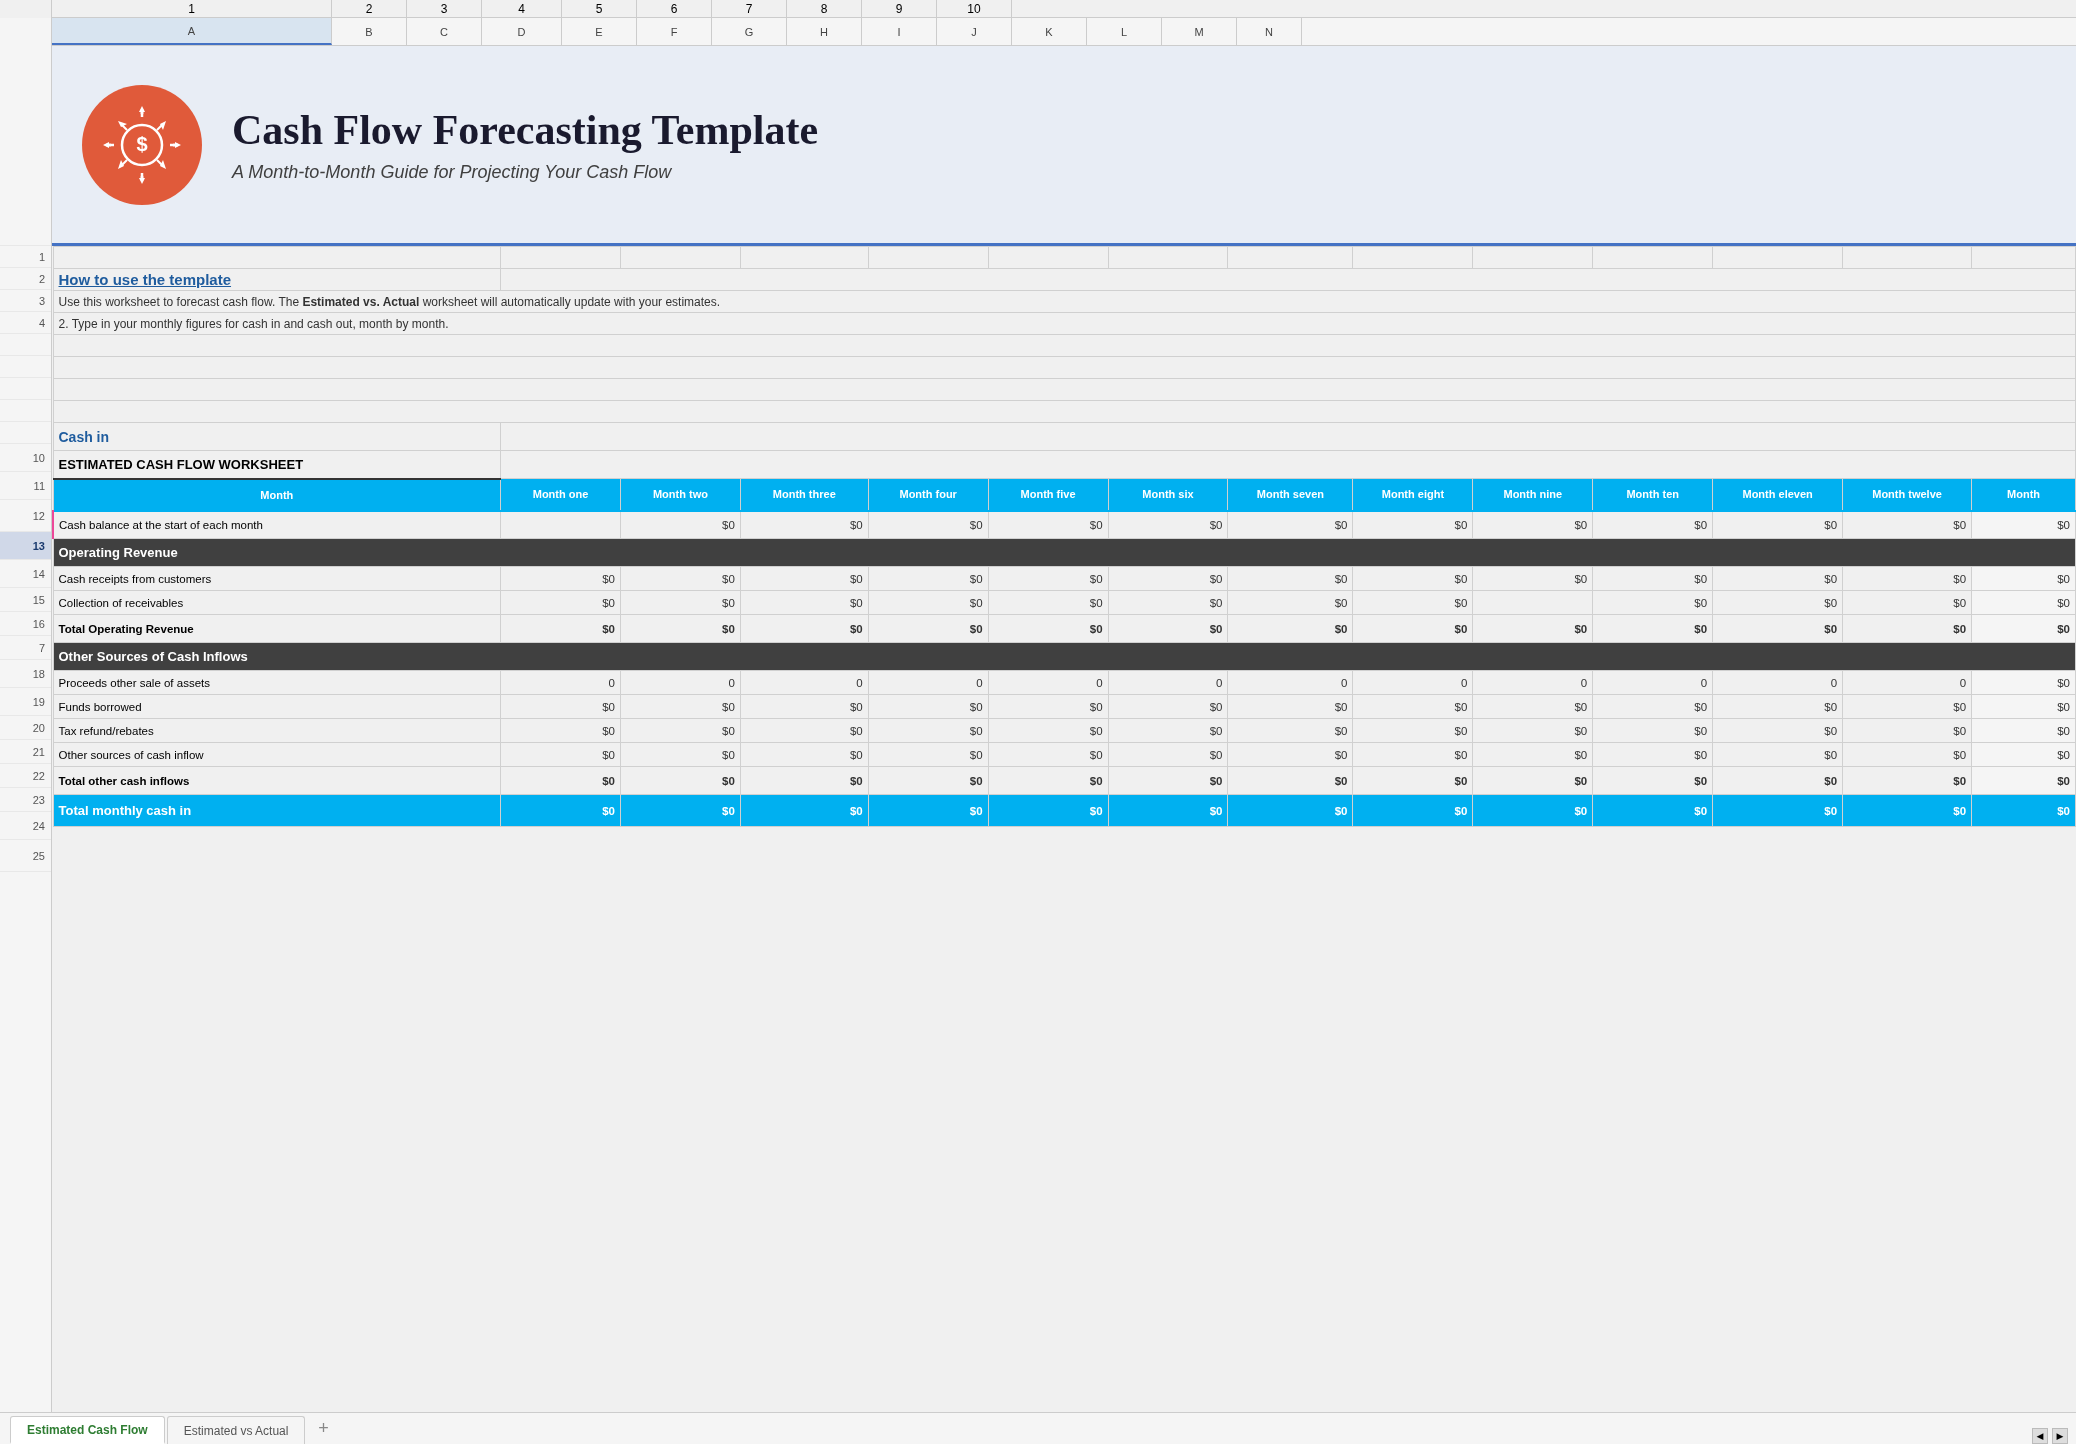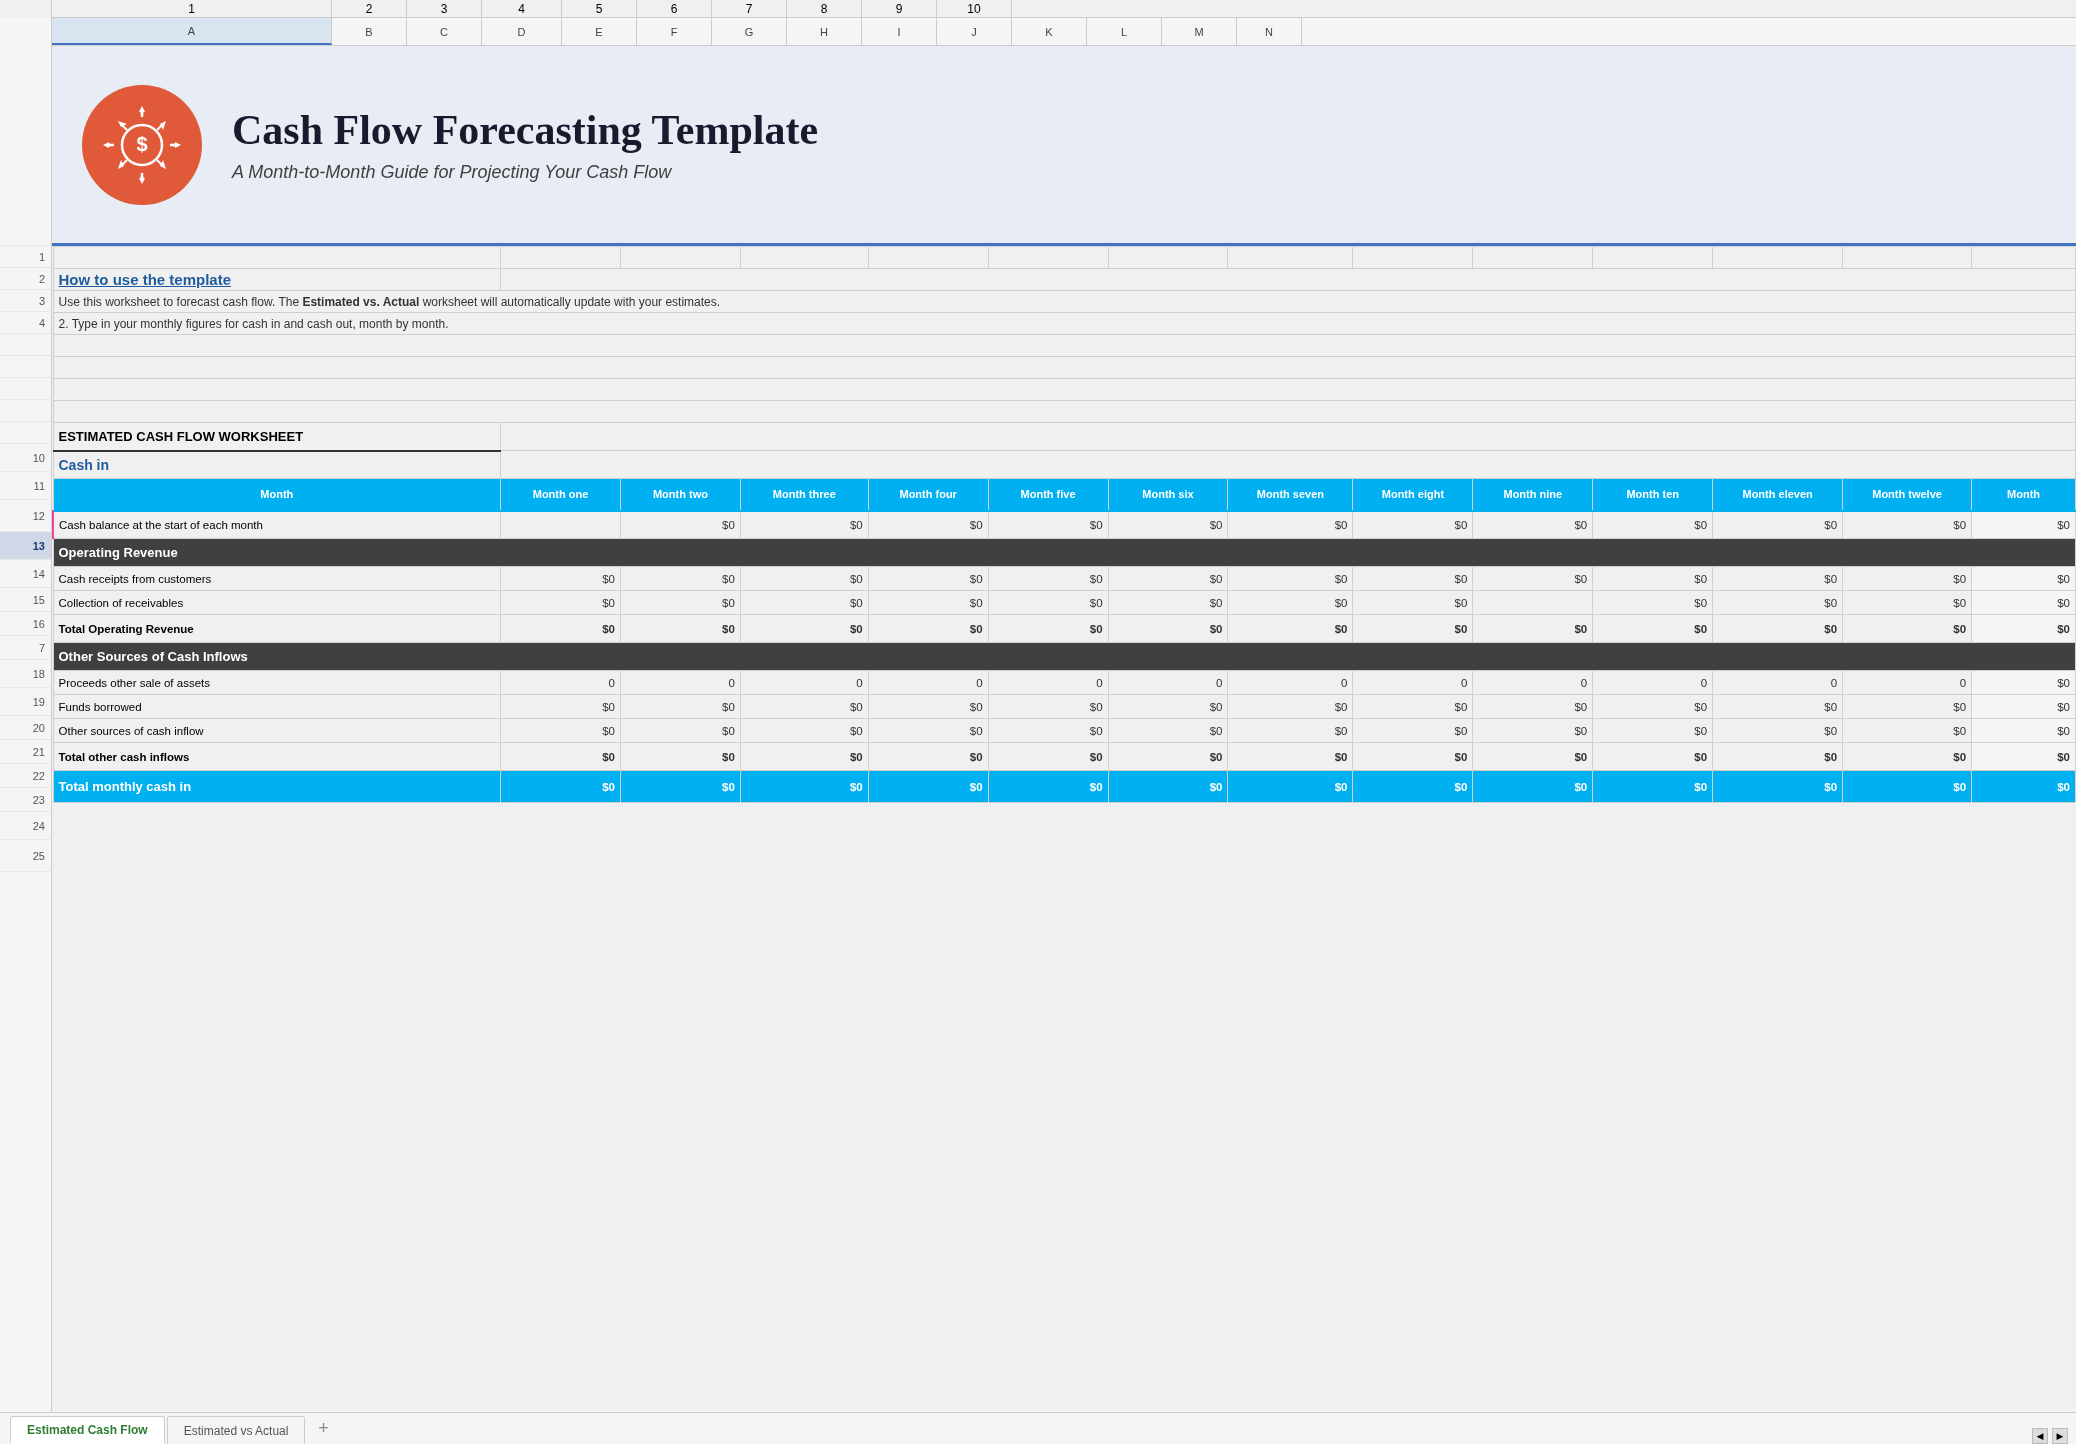"ESTIMATED CASH FLOW WORKSHEET" tr.row-h28 { order: before "Cash in" -> after "Cash in" }
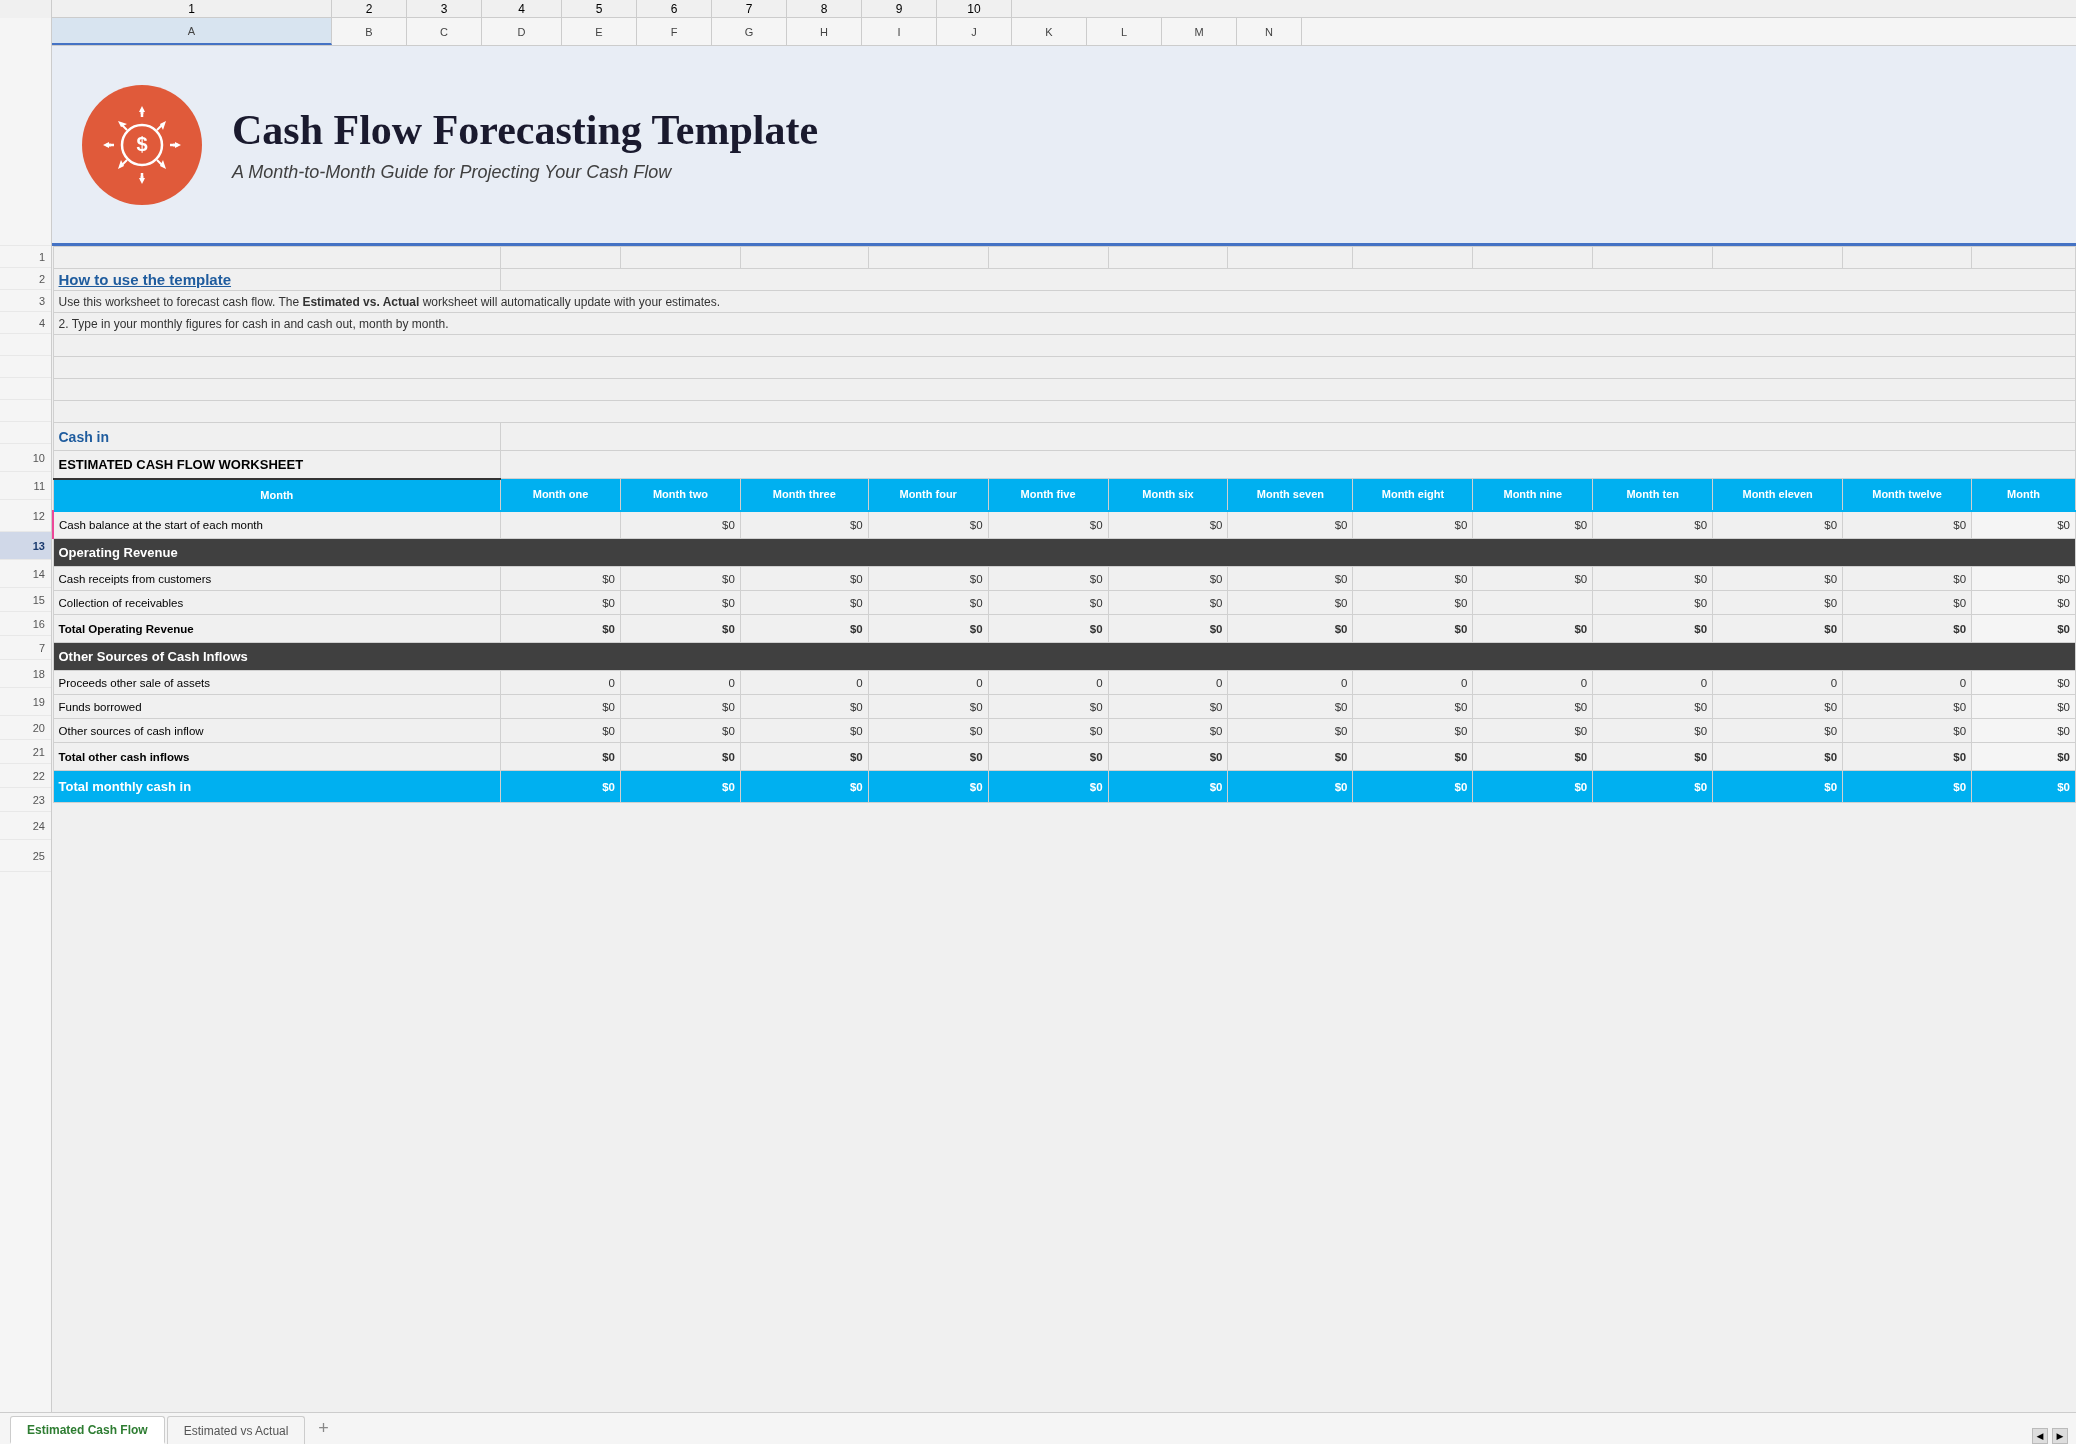"Tax refund/rebates" tr.row-h24 { html: none -> <tr> <td>Tax refund/rebates</td> <td>$0</td> <td>$0</td> <td>$0</td> <td>$0</td> <td>$0</td> <td>$0</td> <td>$0</td> <td>$0</td> <td>$0</td> <td>$0</td> <td>$0</td> <td>$0</td> <td>$0</td> </tr> }
